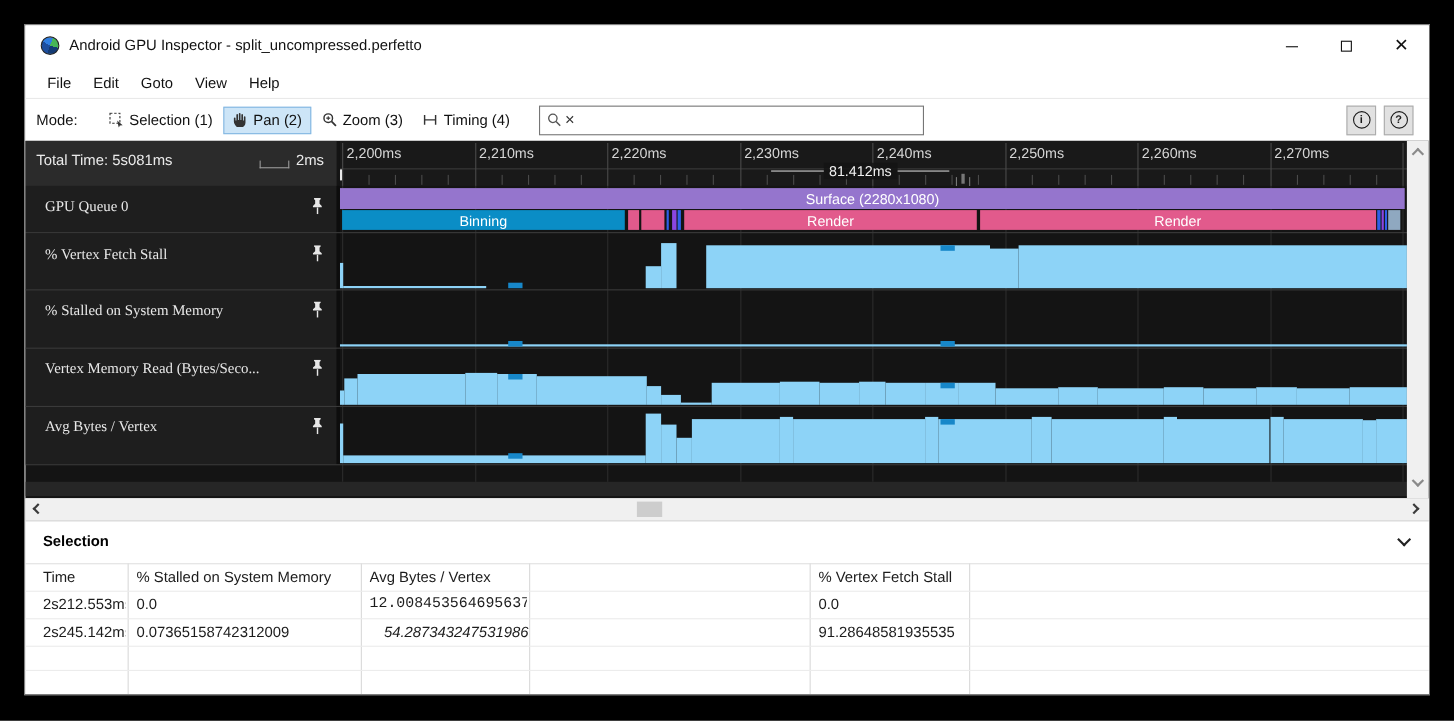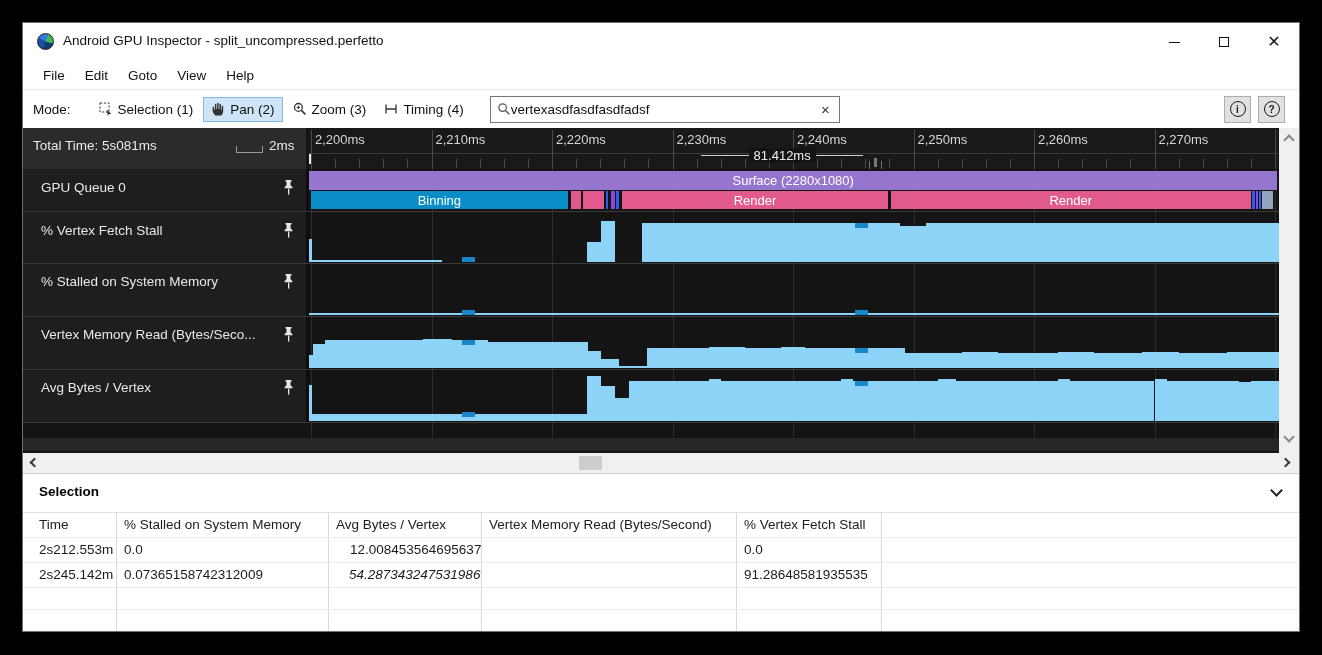"vertexasdfasdfasdfadsf" input { html: <input> -> none }
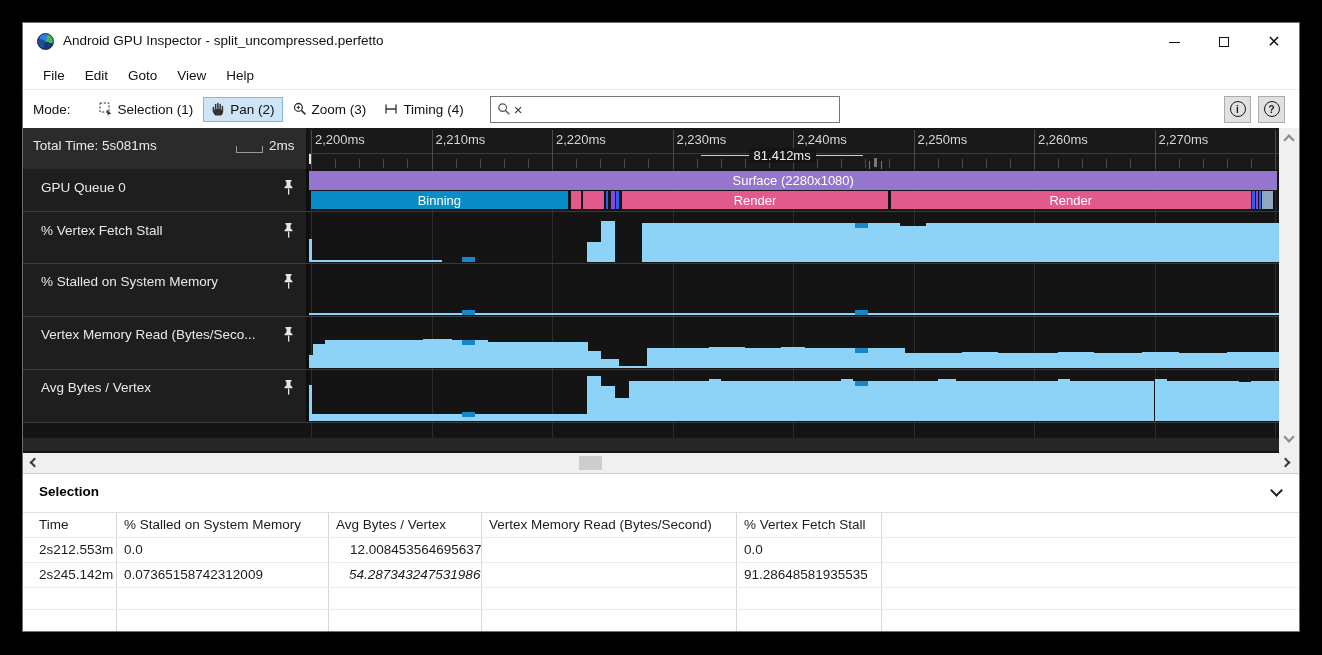"GPU Queue 0" .track-label { font-family: none -> Liberation Serif, serif }
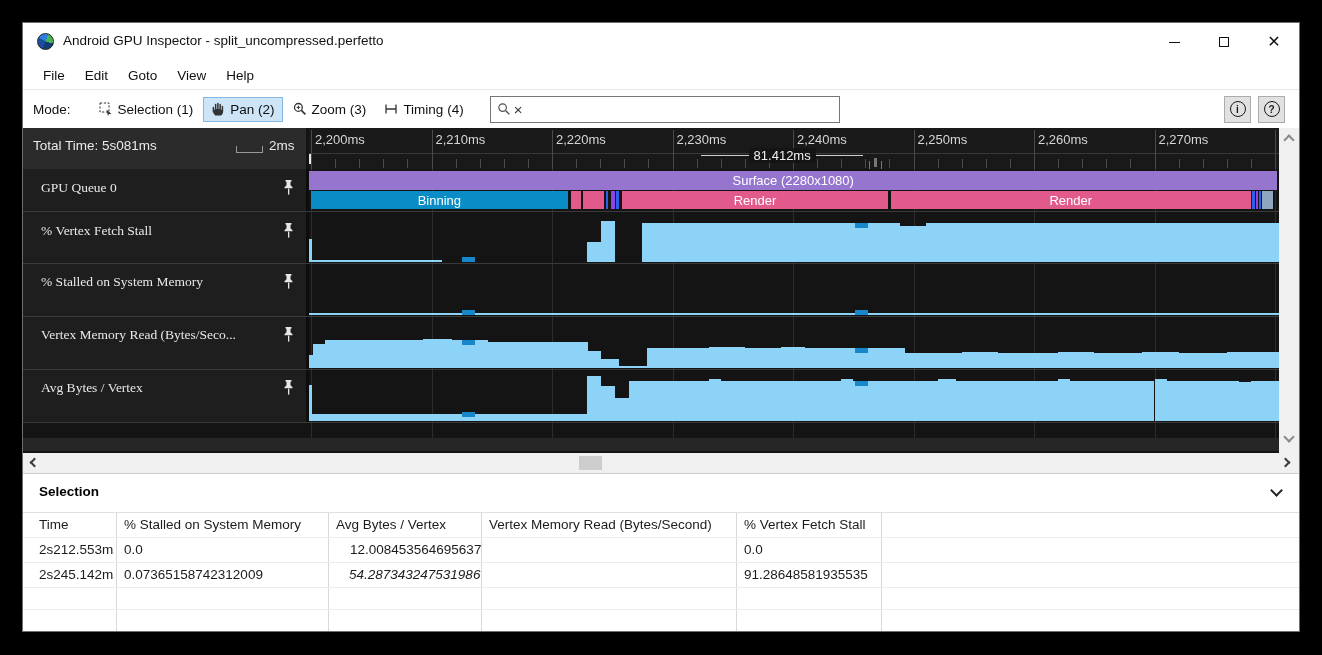"Vertex Memory Read (Bytes/Second)" div.tcell { html: <div>Vertex Memory Read (Bytes/Second)</div> -> none }
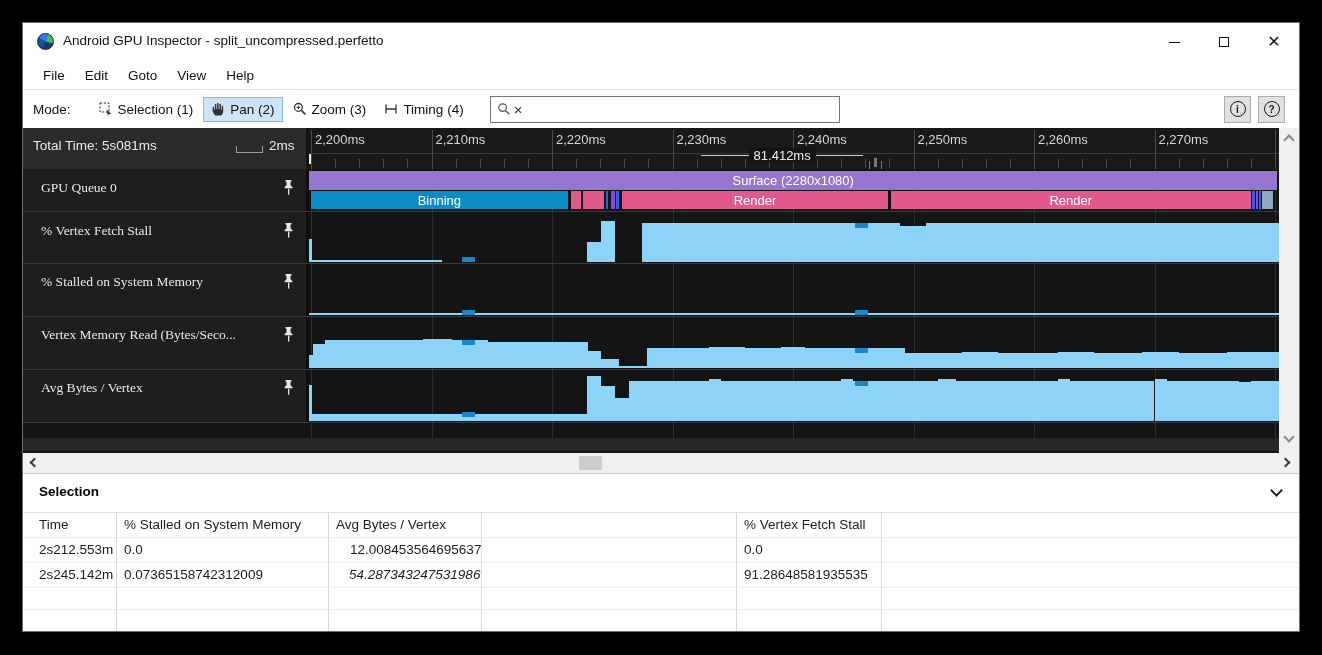"12.008453564695637" div.tcell { font-family: none -> Liberation Mono, monospace; left: 327px -> 313px }
